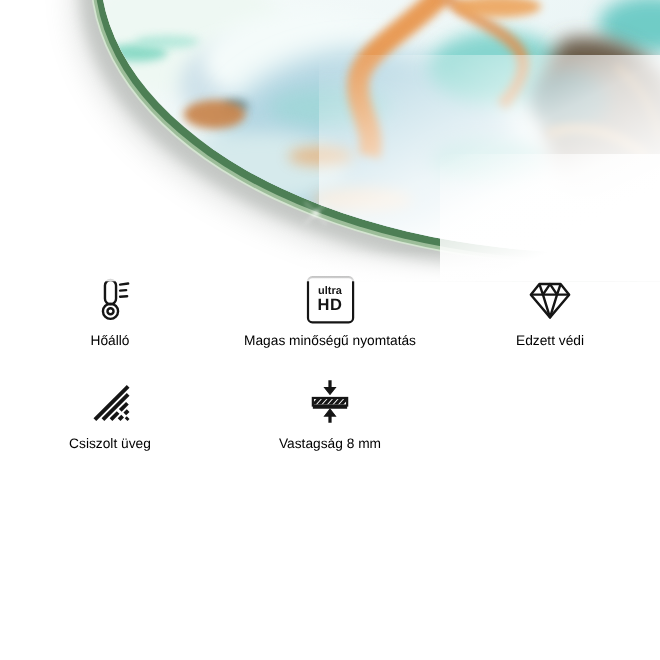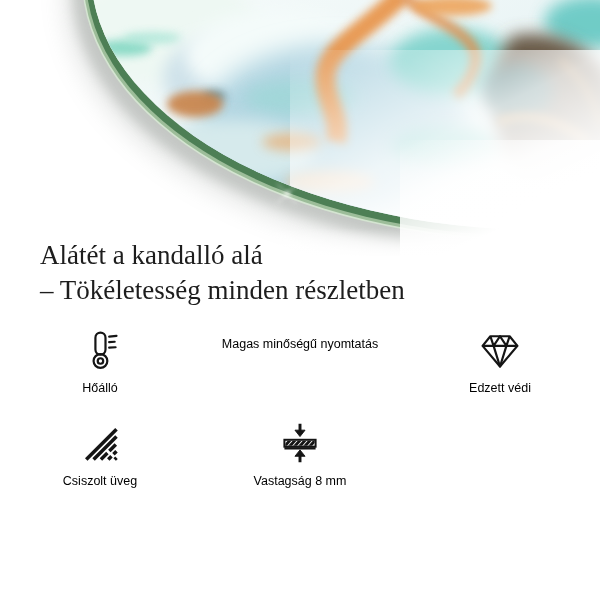"Alátét a kandalló alá" h1.title { html: <h1> <span>Alátét a kandalló alá</span><br> <span>– Tökéletesség minden részletben</span> </h1> -> none }
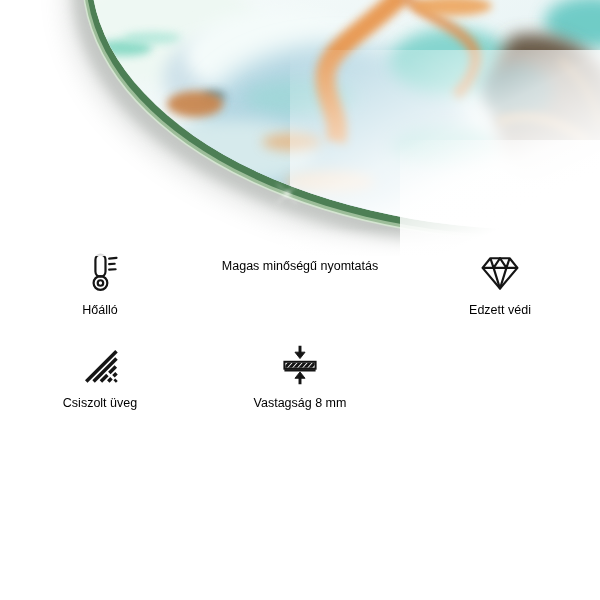"ultra" div.icon-box { html: none -> <div> <div> <span>ultra</span> <span>HD</span> </div> </div> }
